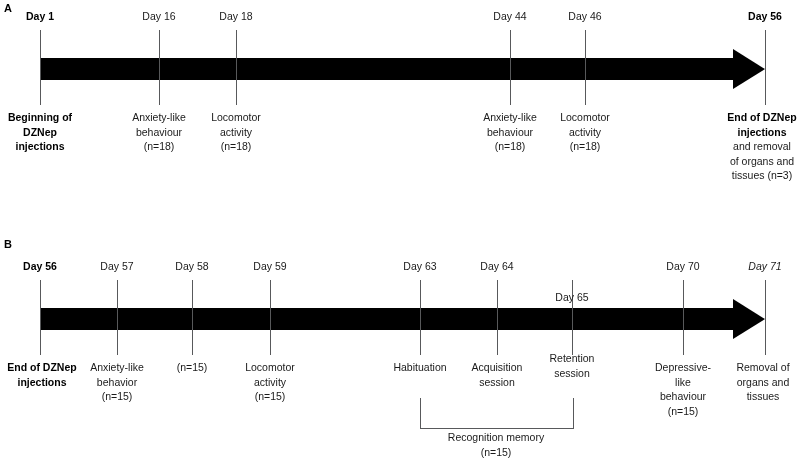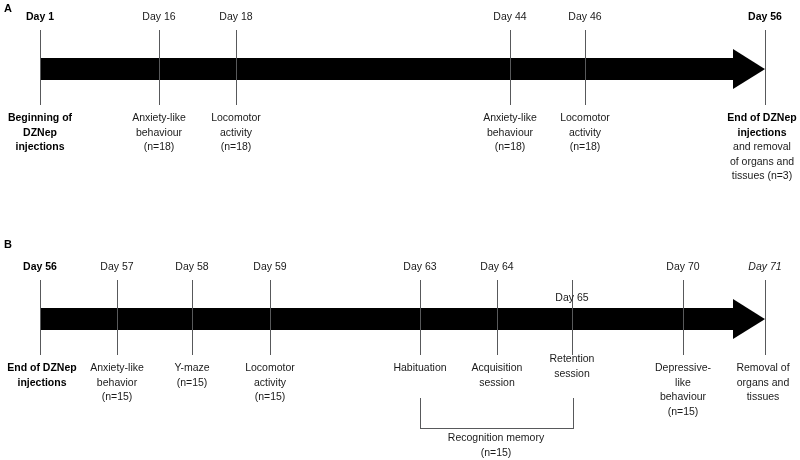"Y-maze" span.hd { html: <span>Y-maze</span> -> none }
